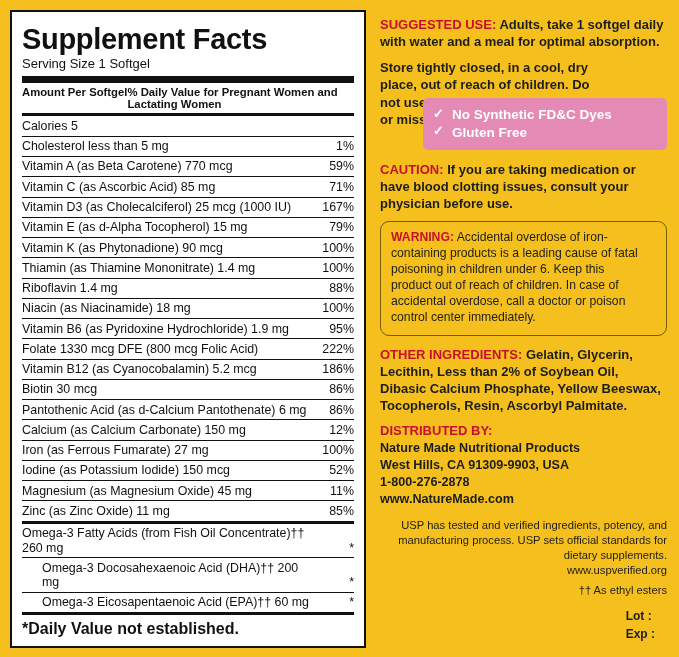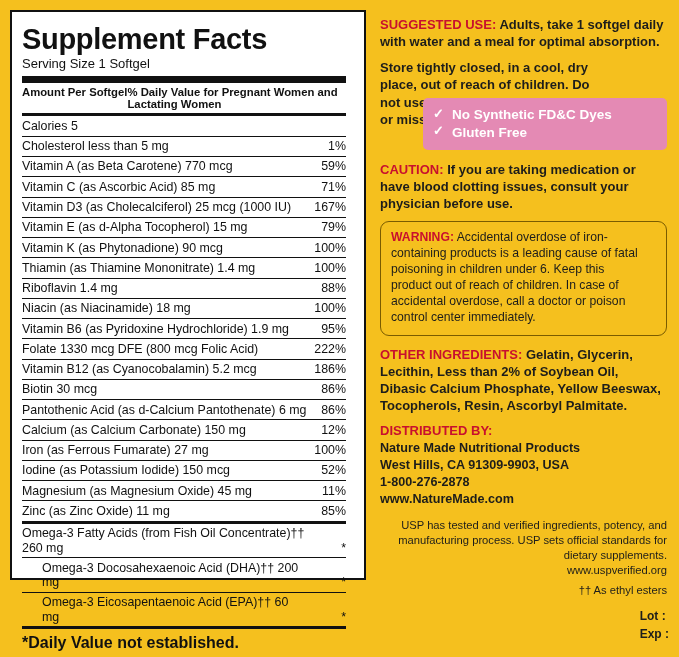"Supplement Facts" .facts { height: 570px -> 638px; padding: 8px 18px 6px 10px -> 8px 10px 6px 10px }
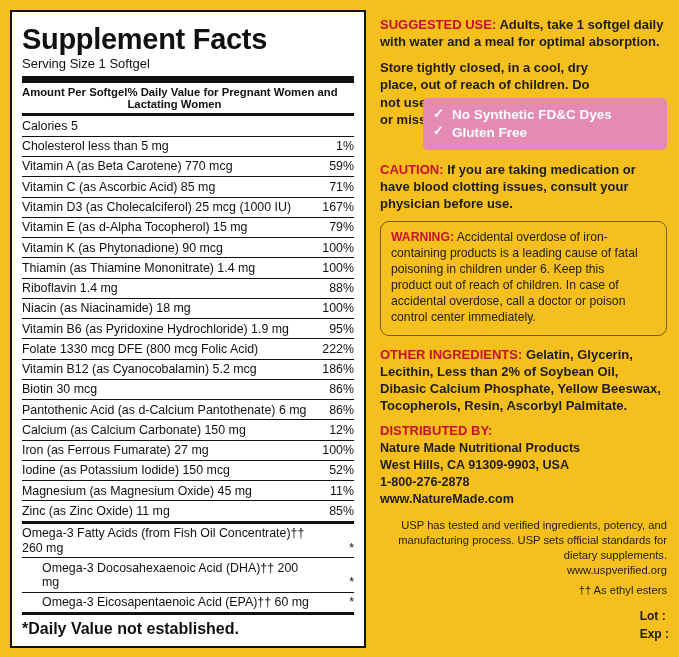"Lot :" .lot { right: 2px -> 16px }
